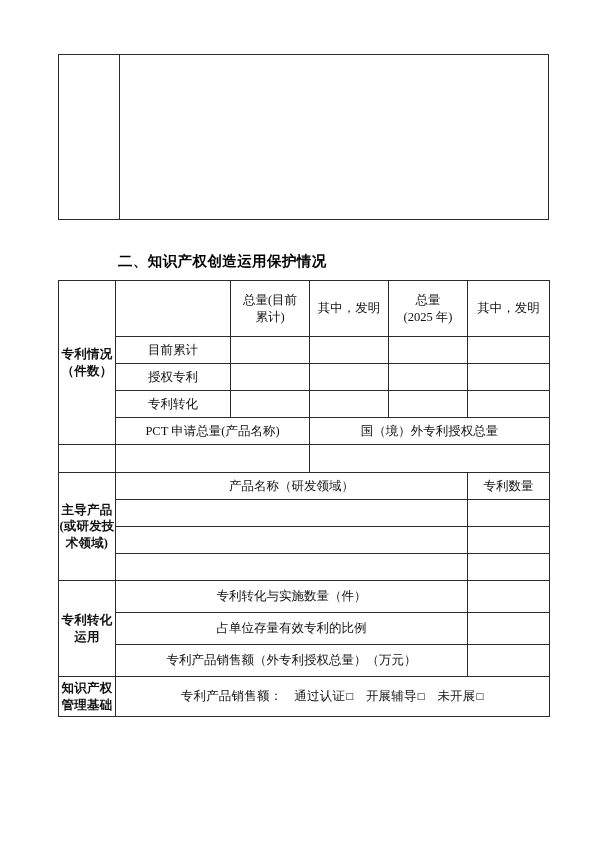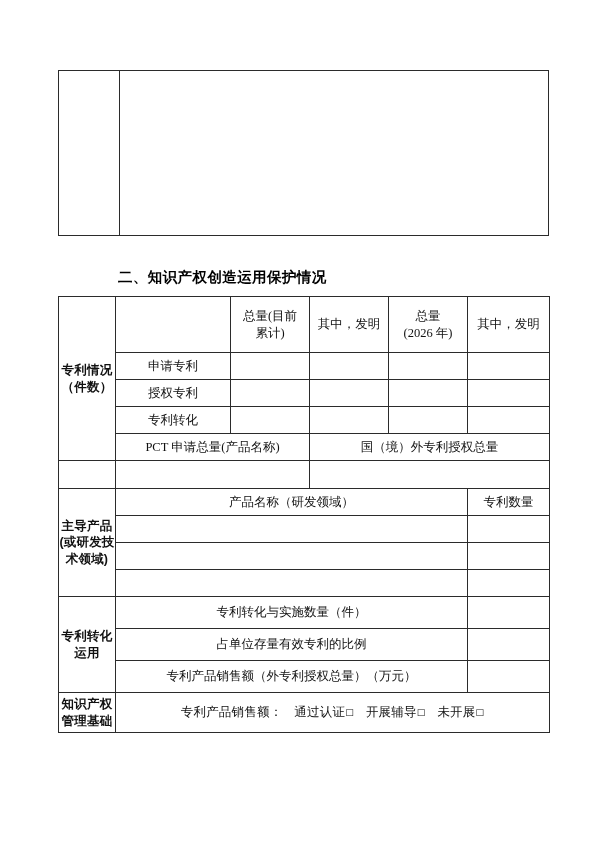"二、知识产权创造运用保护情况" .page { top: 16px -> 0 }
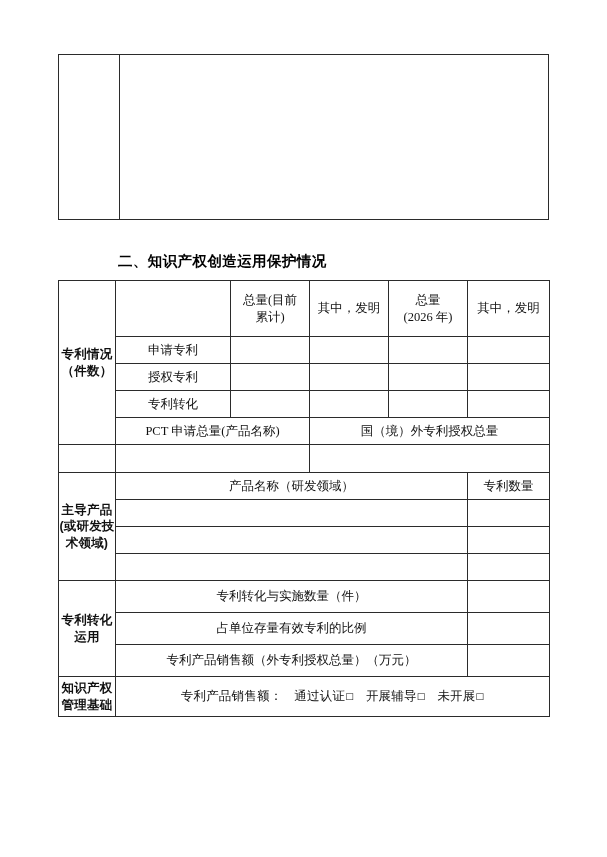"(2026 年)" div { text: 2026 -> 2025 }
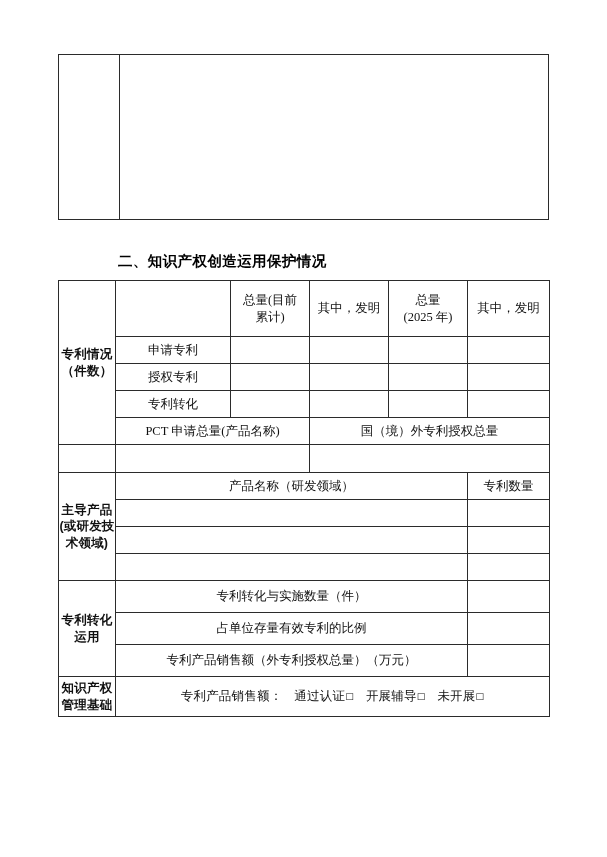"专利情况" .cat-cell { font-family: Liberation Sans, sans-serif -> Liberation Serif, serif }
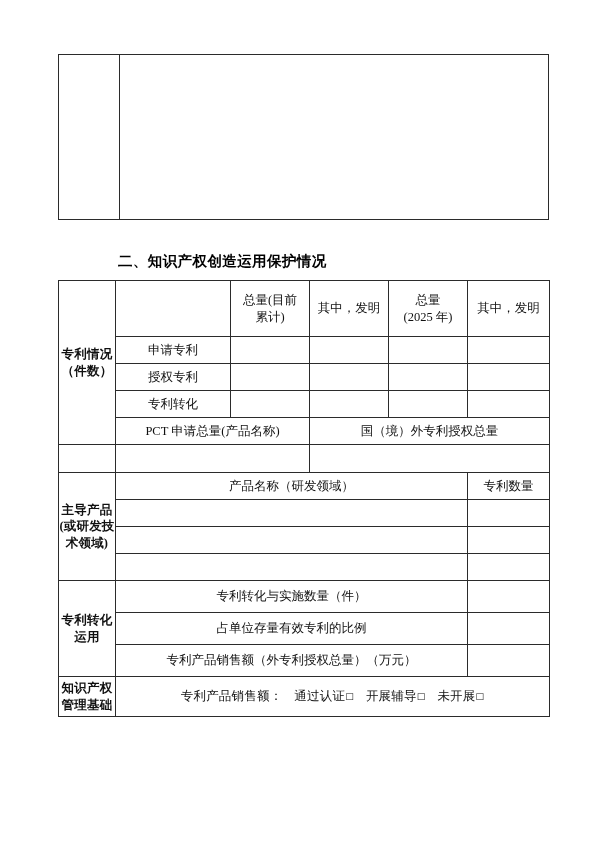"申请专利" td.row-lbl { text: 申请专利 -> 目前累计 }
